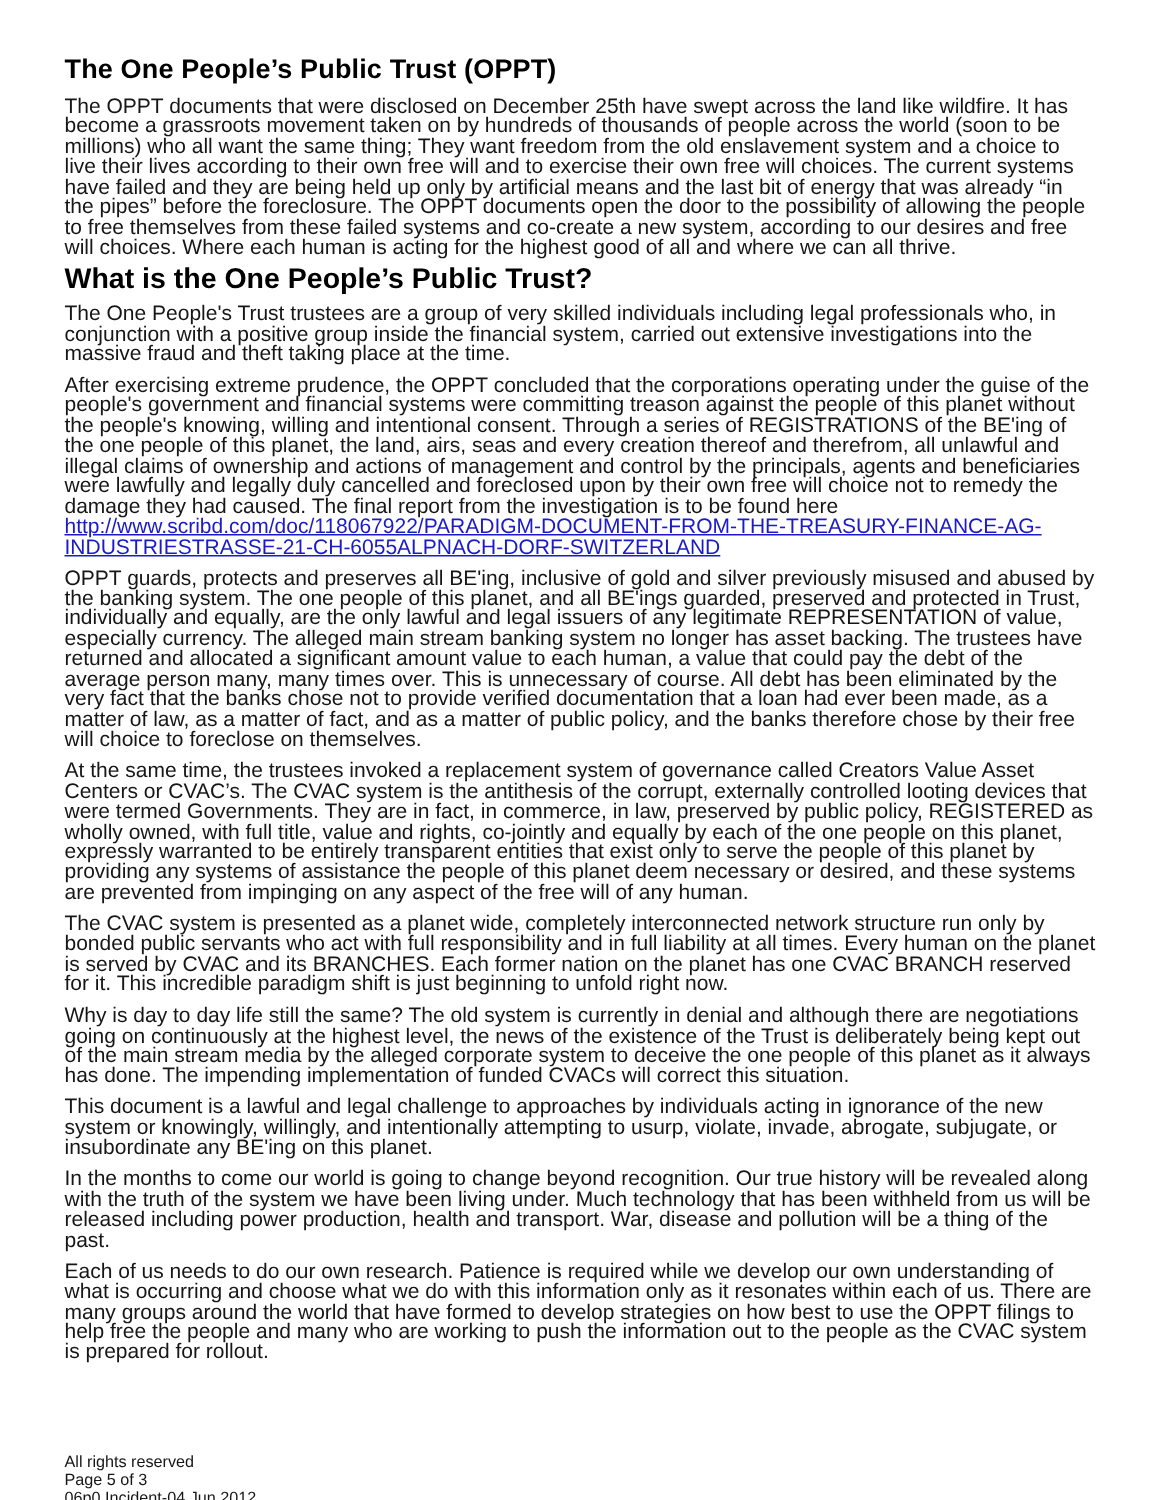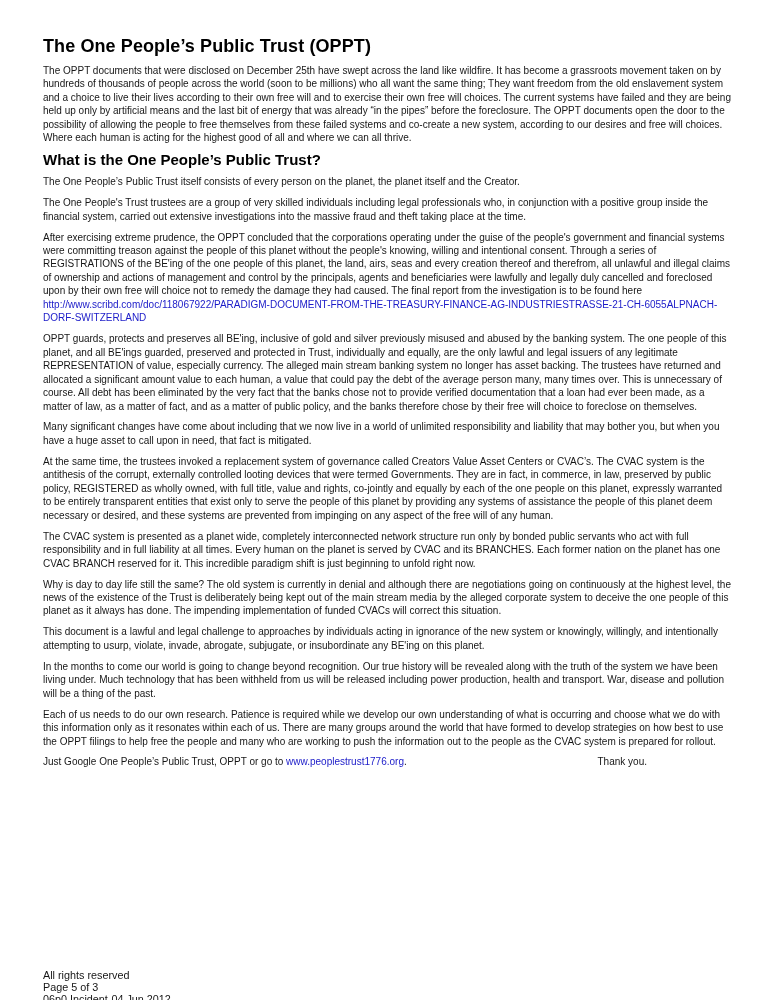"The OPPT documents that were" p { font-size: 10px -> 14px }
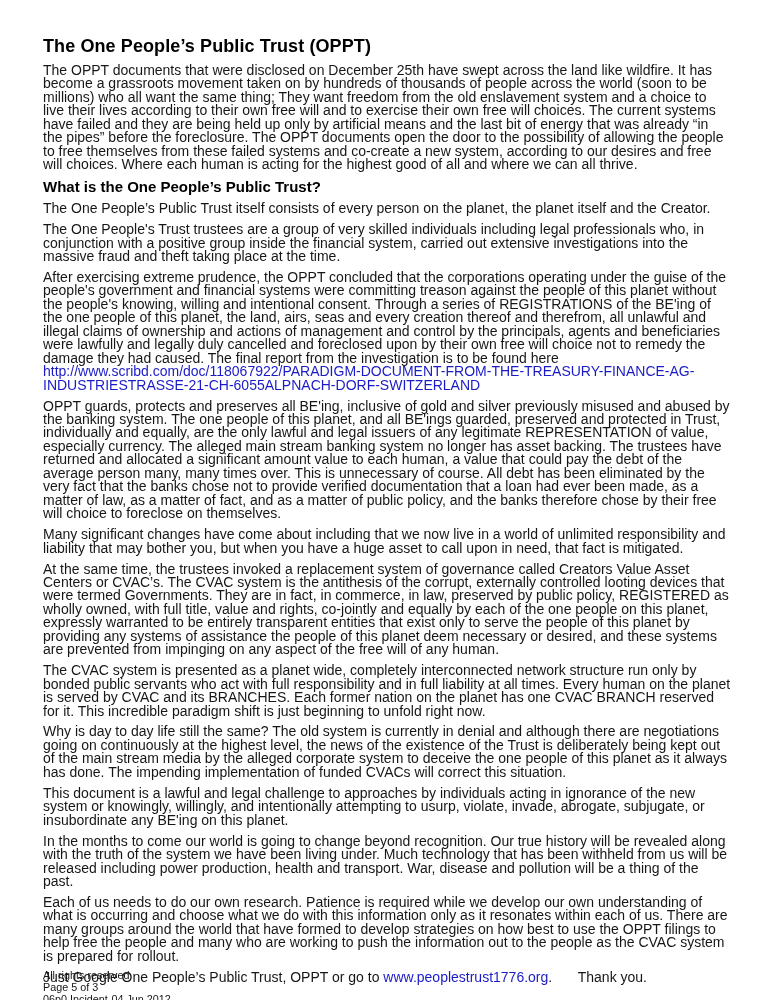"What is the One People’s" h2 { font-size: 15px -> 19px }
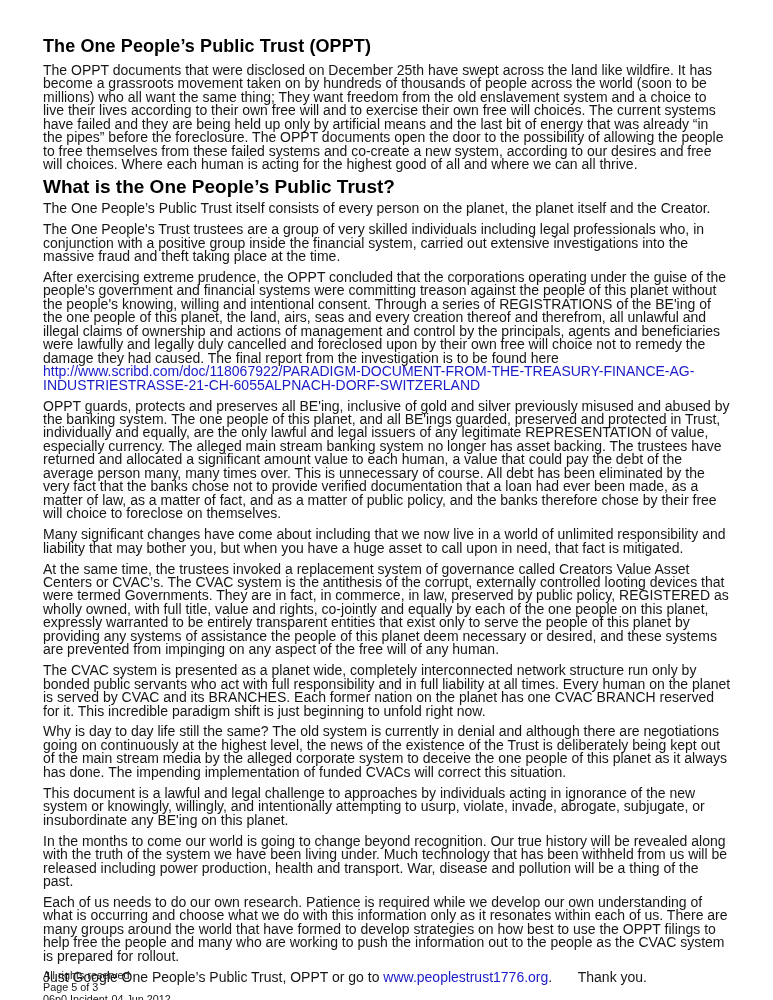"The One People’s Public Trust itself" p { html: <p>The One People’s Public Trust itself consists of every person on the planet, the planet itself and the Creator.</p> -> none }
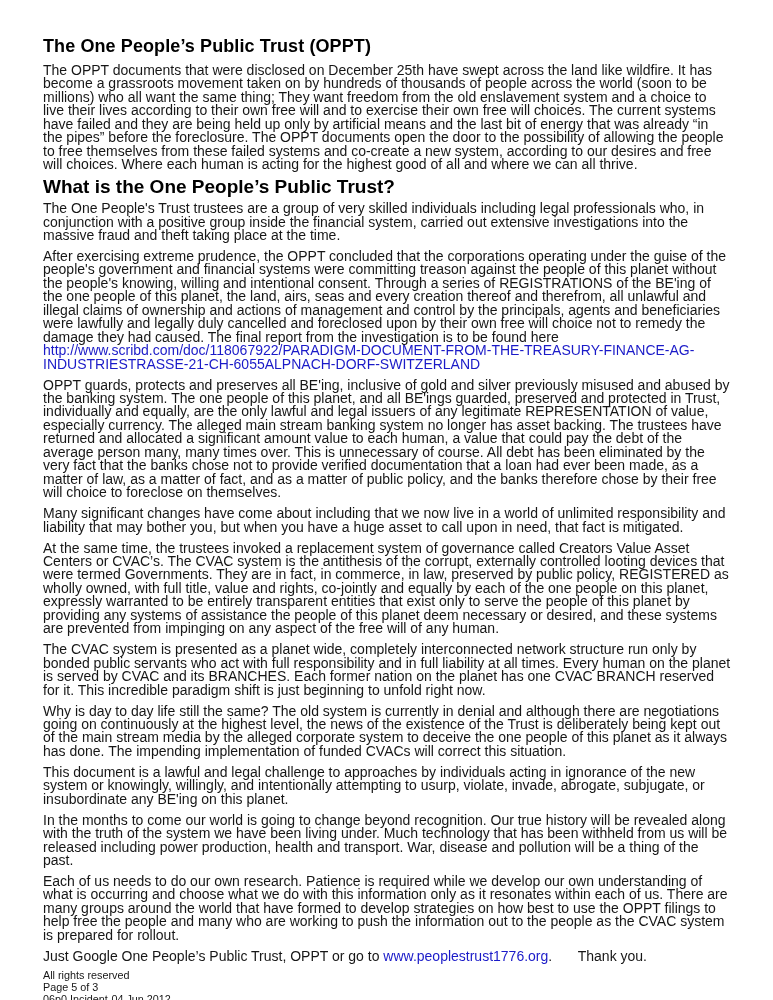"http://www.scribd.com/doc/118067922/PARA" a.doclink { text-decoration: none -> underline }
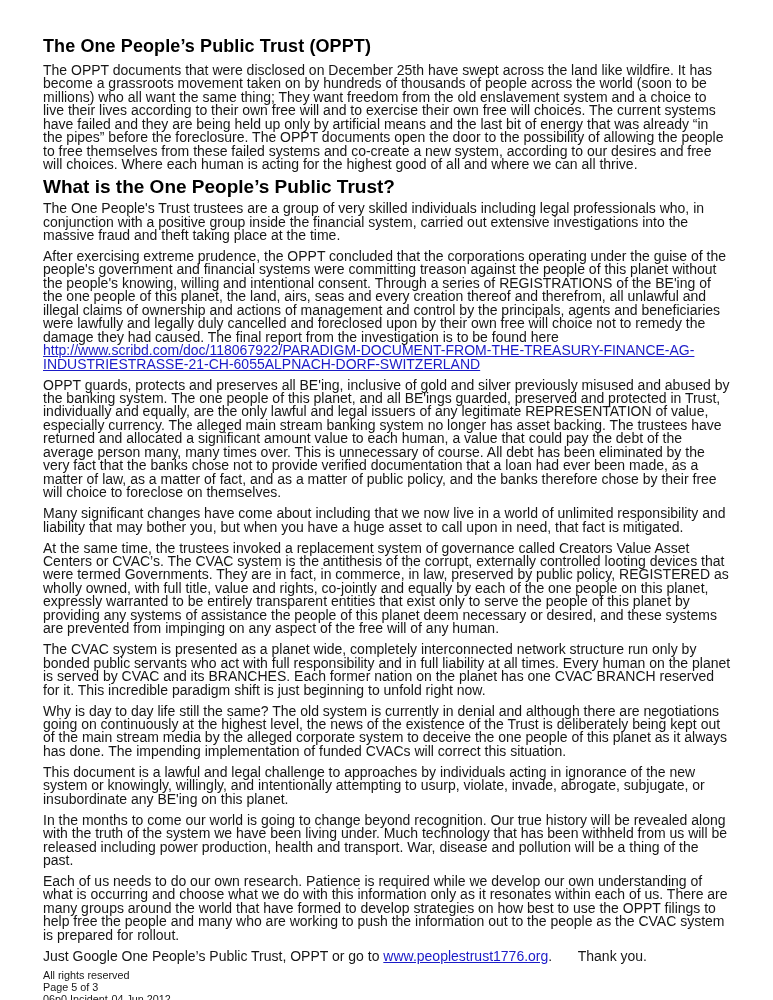"Many significant changes have come" p { html: <p>Many significant changes have come about including that we now live in a world of unlimited responsibility and liability that may bother you, but when you have a huge asset to call upon in need, that fact is mitigated.</p> -> none }
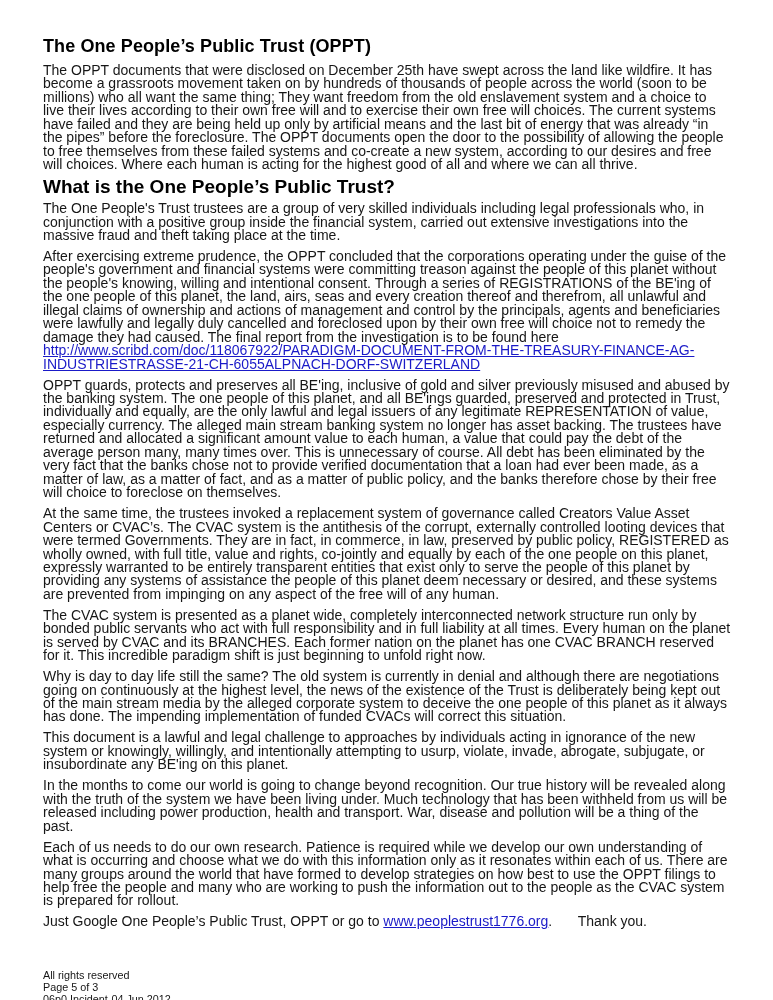"Just Google One People’s Public" p.closing { html: <p><span>Just Google One People’s Public Trust, OPPT or go to </span><a>www.peoplestrust1776.org</a><span>.</span><span>Thank you.</span></p> -> none }
